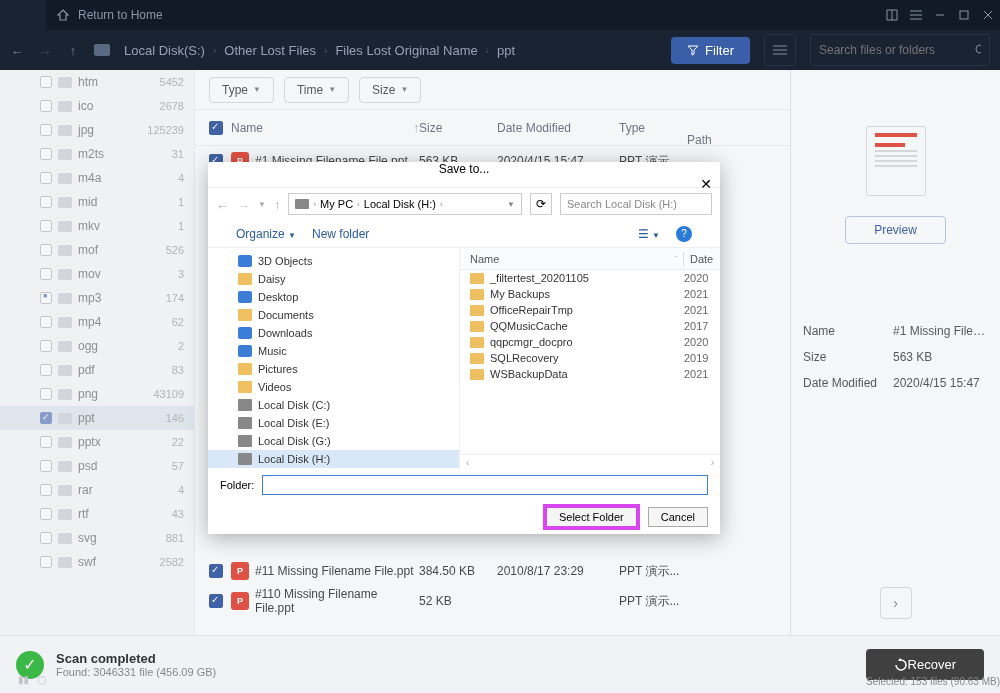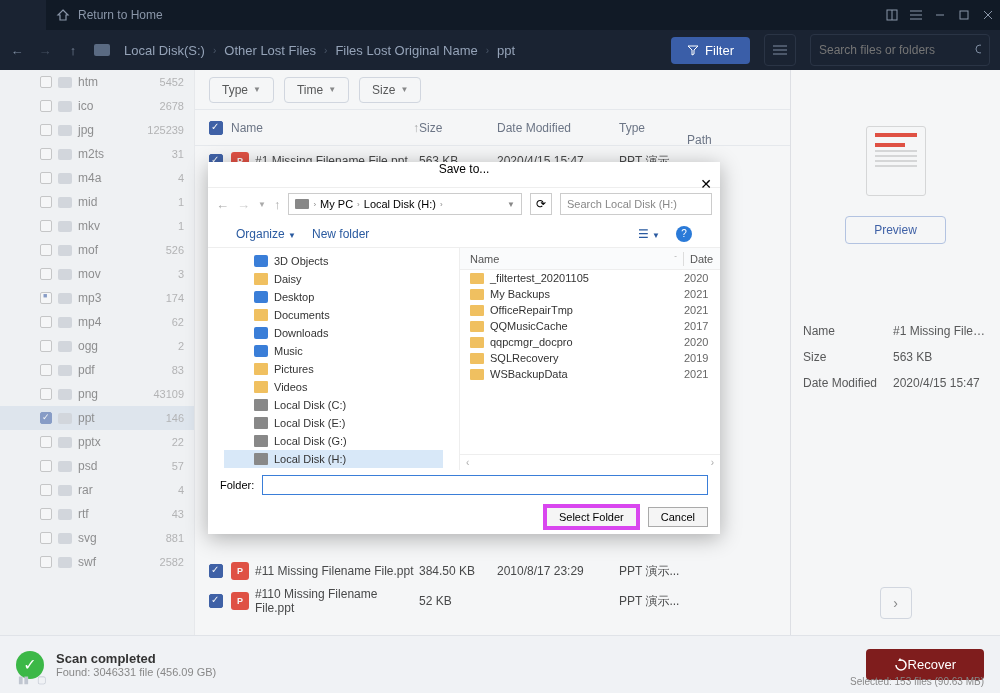"3D Objects" .dlg-tree { padding: 4px 16px -> 4px 0 }
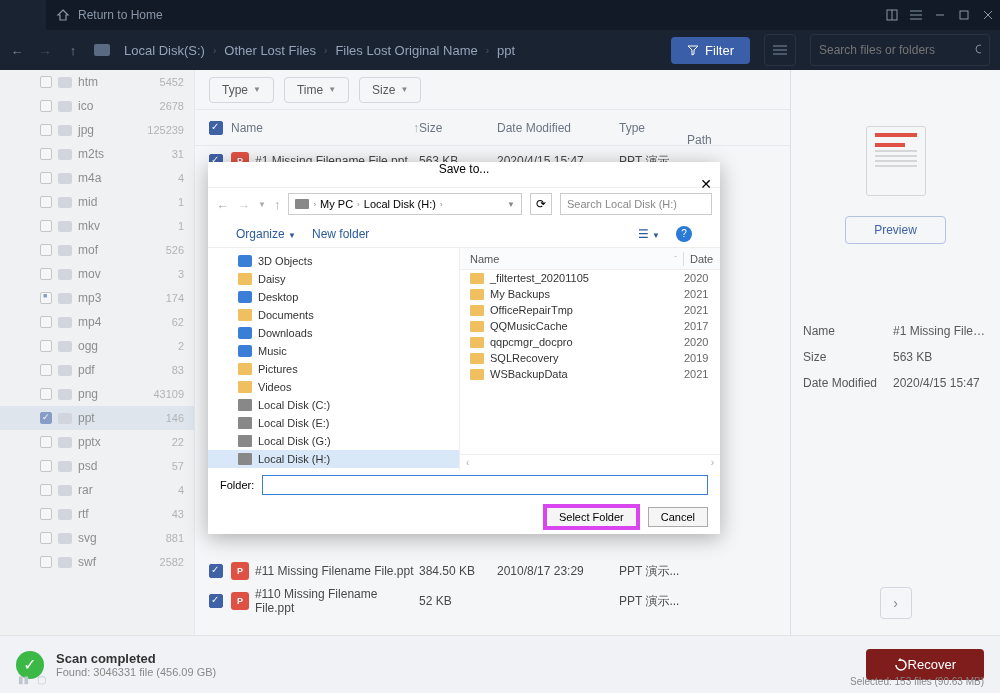"Recover" .recover-btn { background: #7f1d1d -> #404040 }
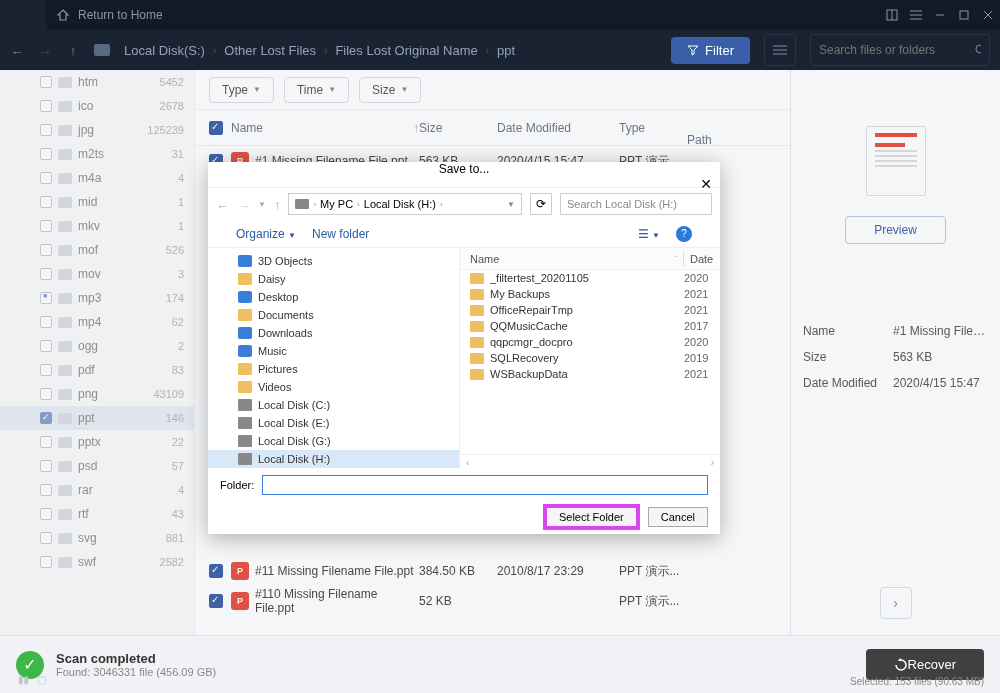"Selected: 153 files (90.63 MB)" .selected-info { right: 16px -> 0 }
